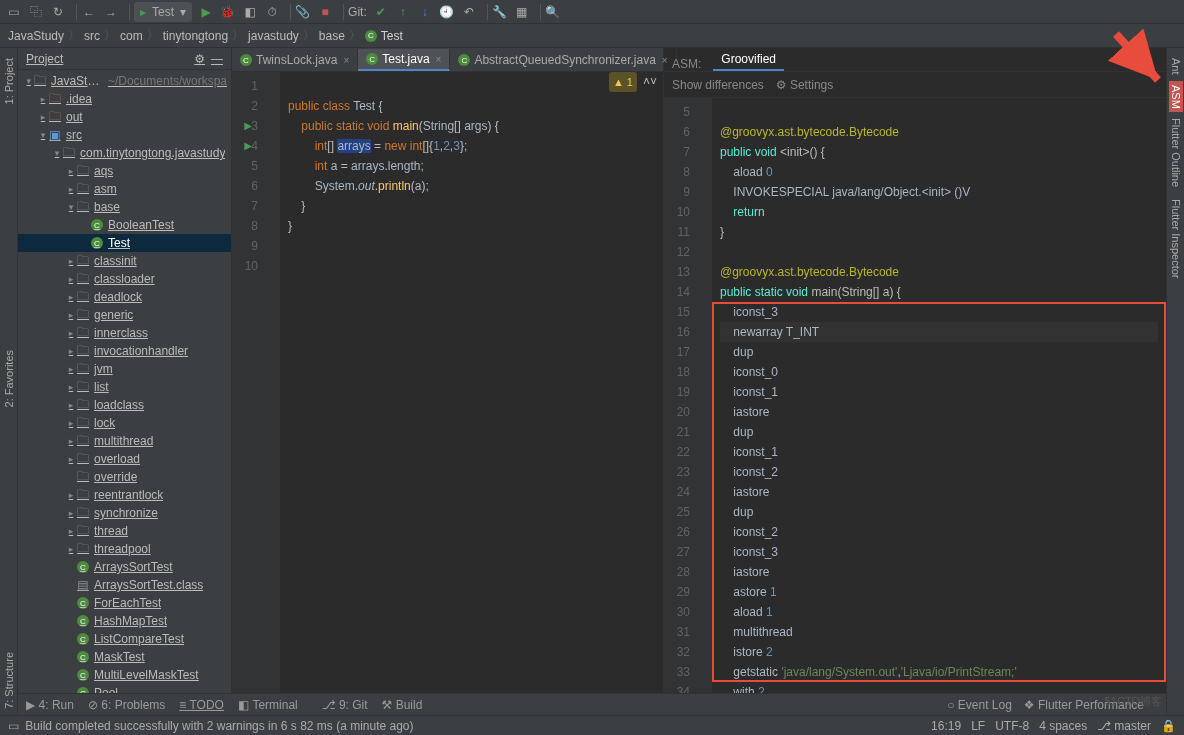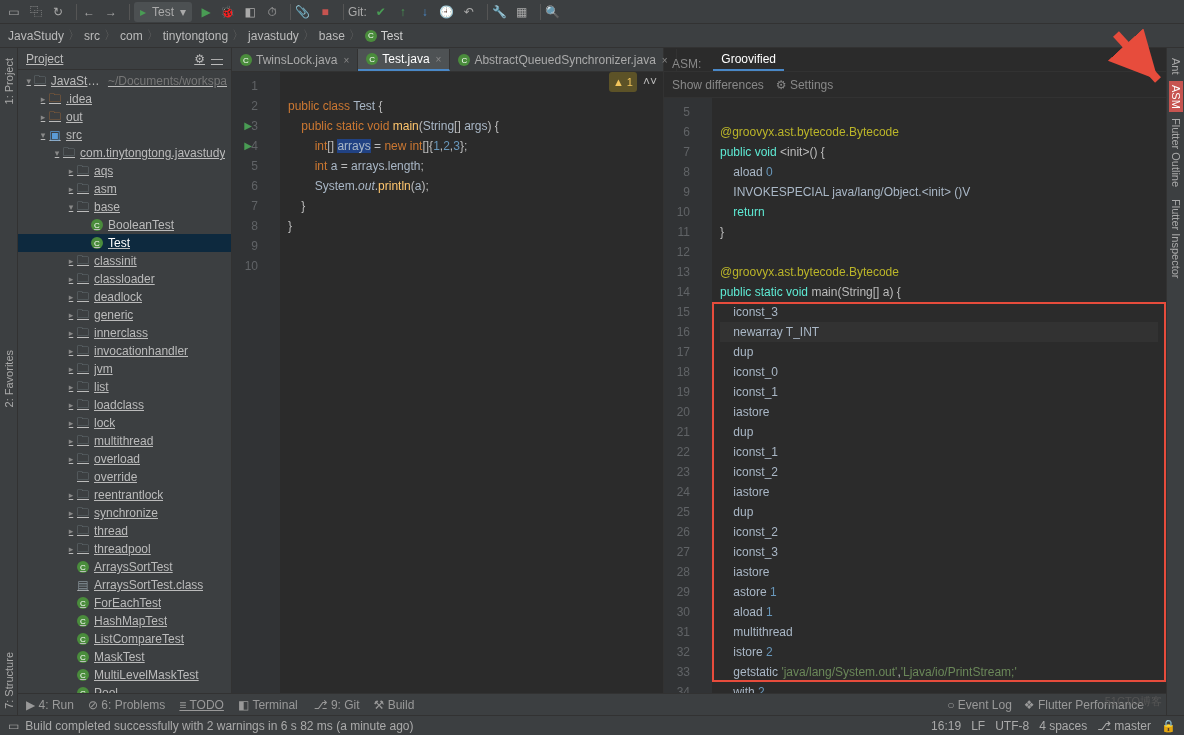"◧ Terminal" span { margin-right: 16px -> 24px }
